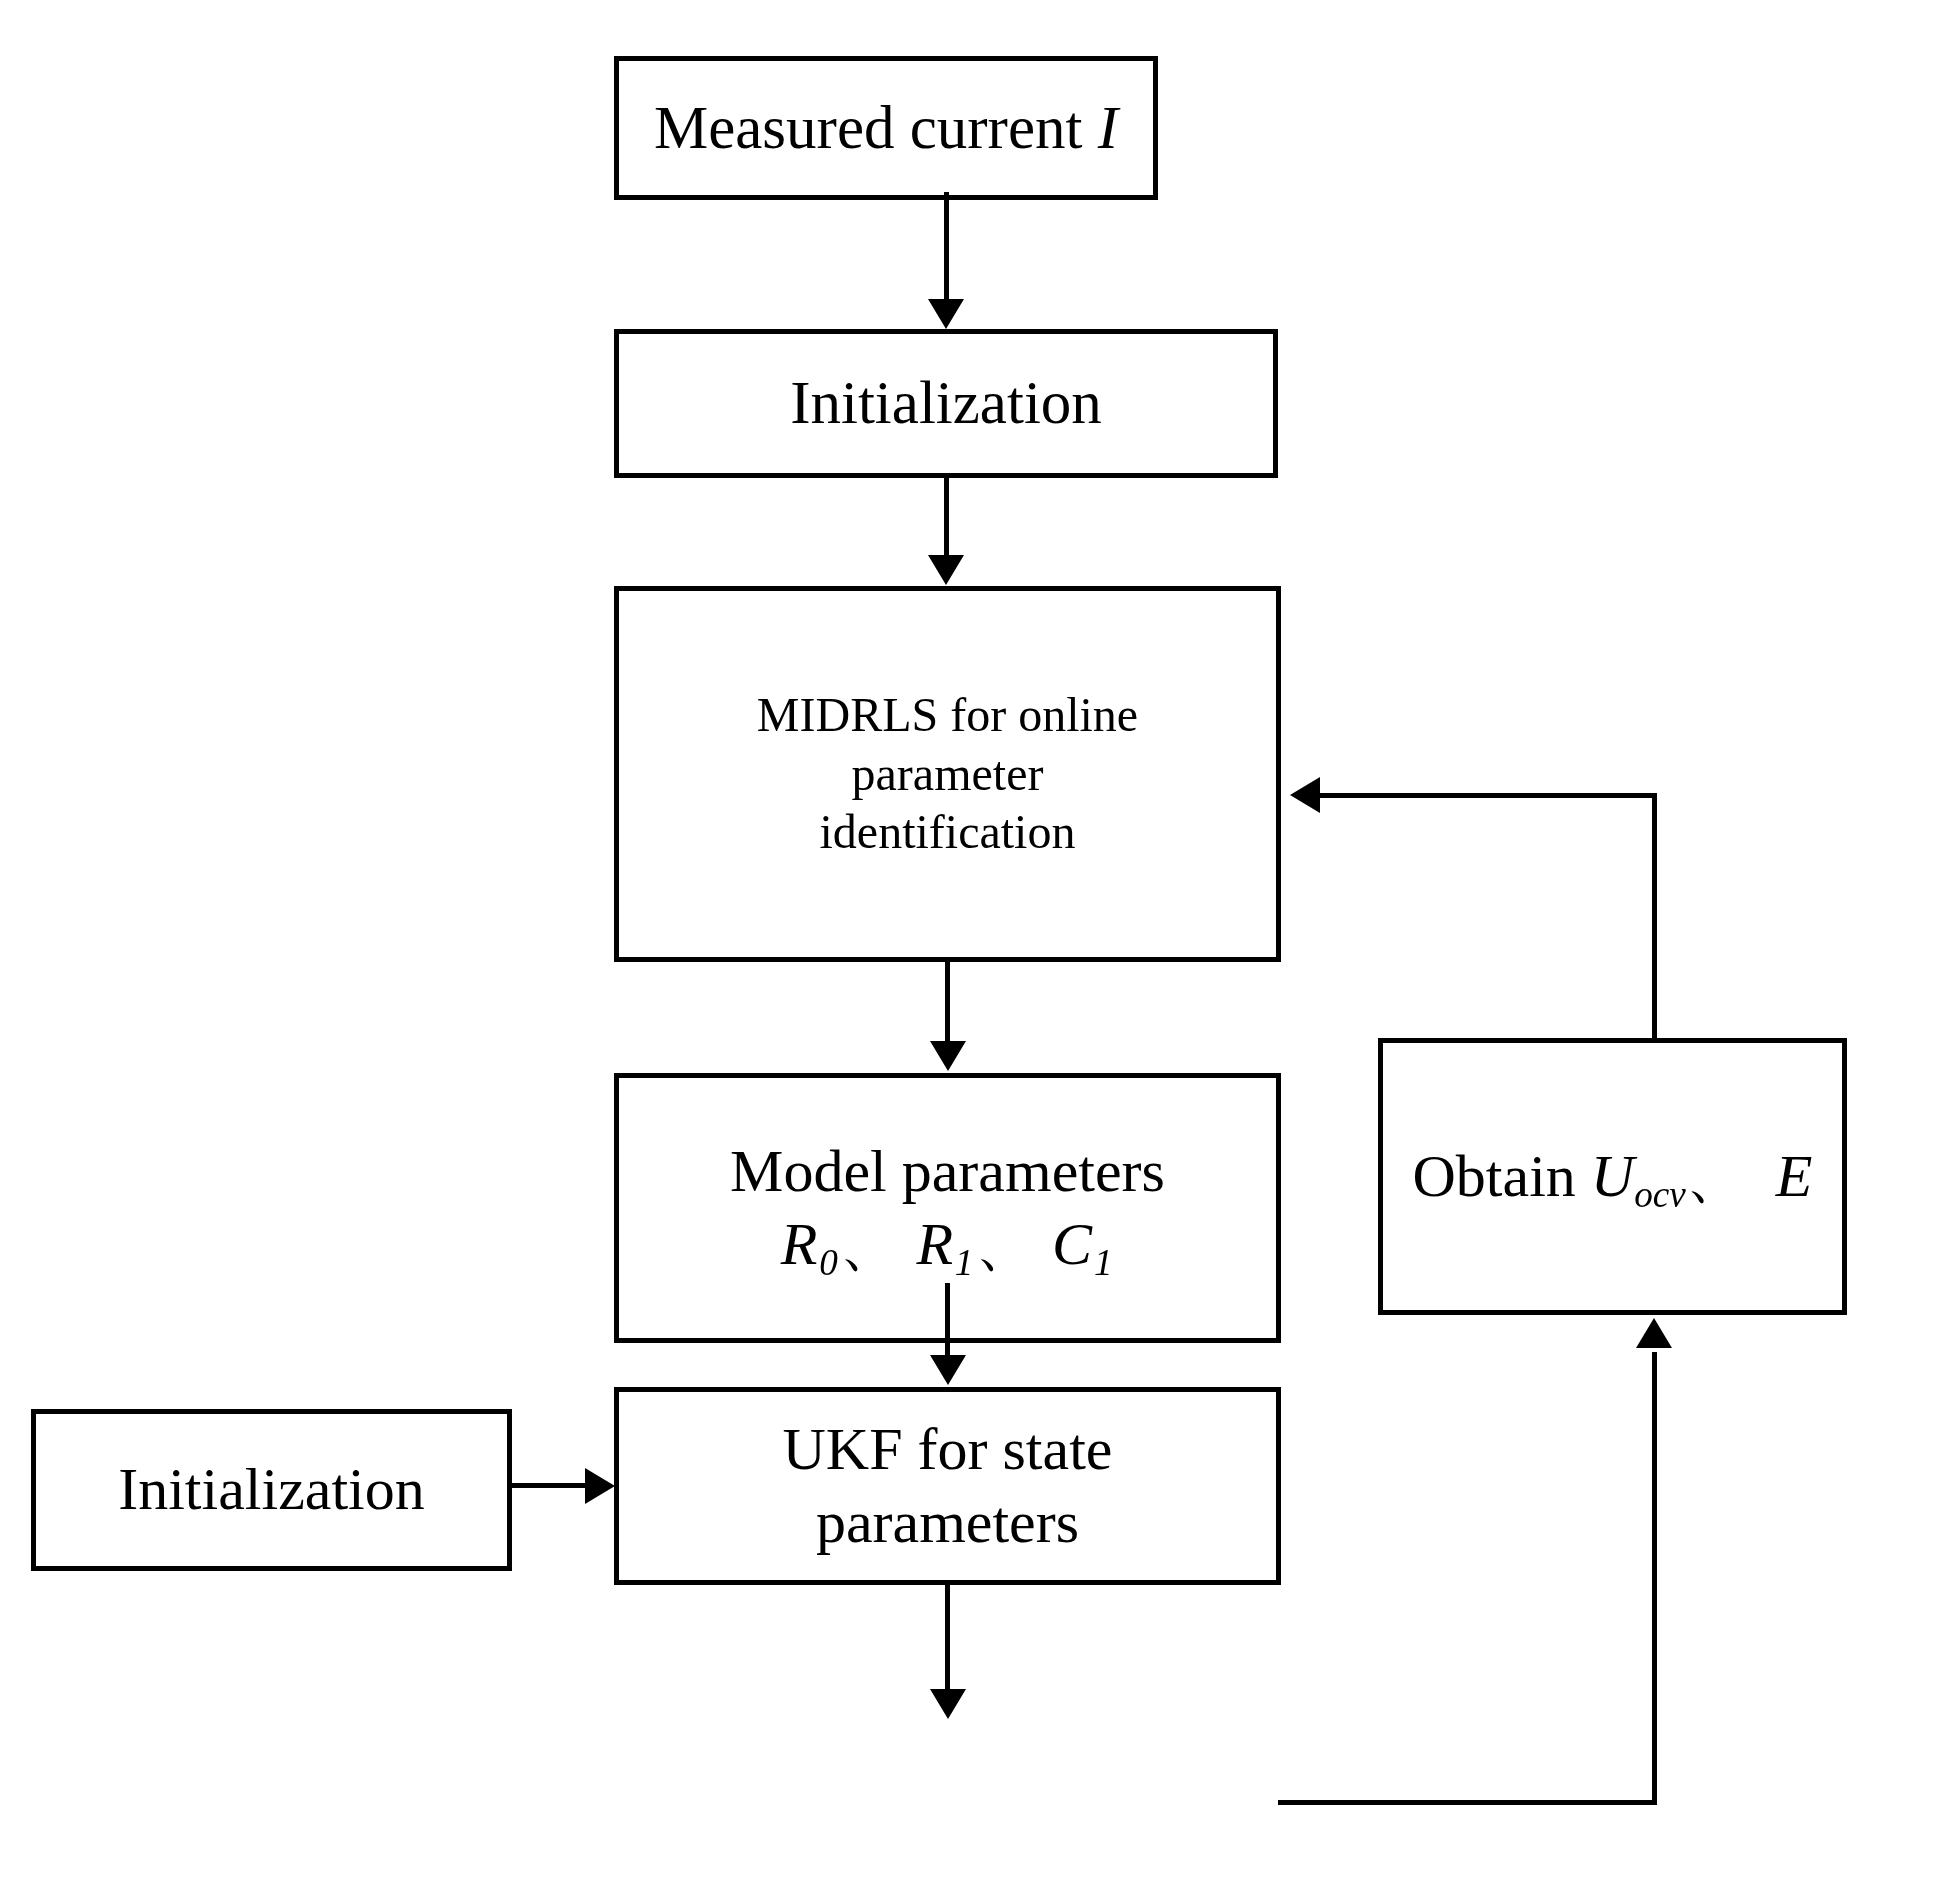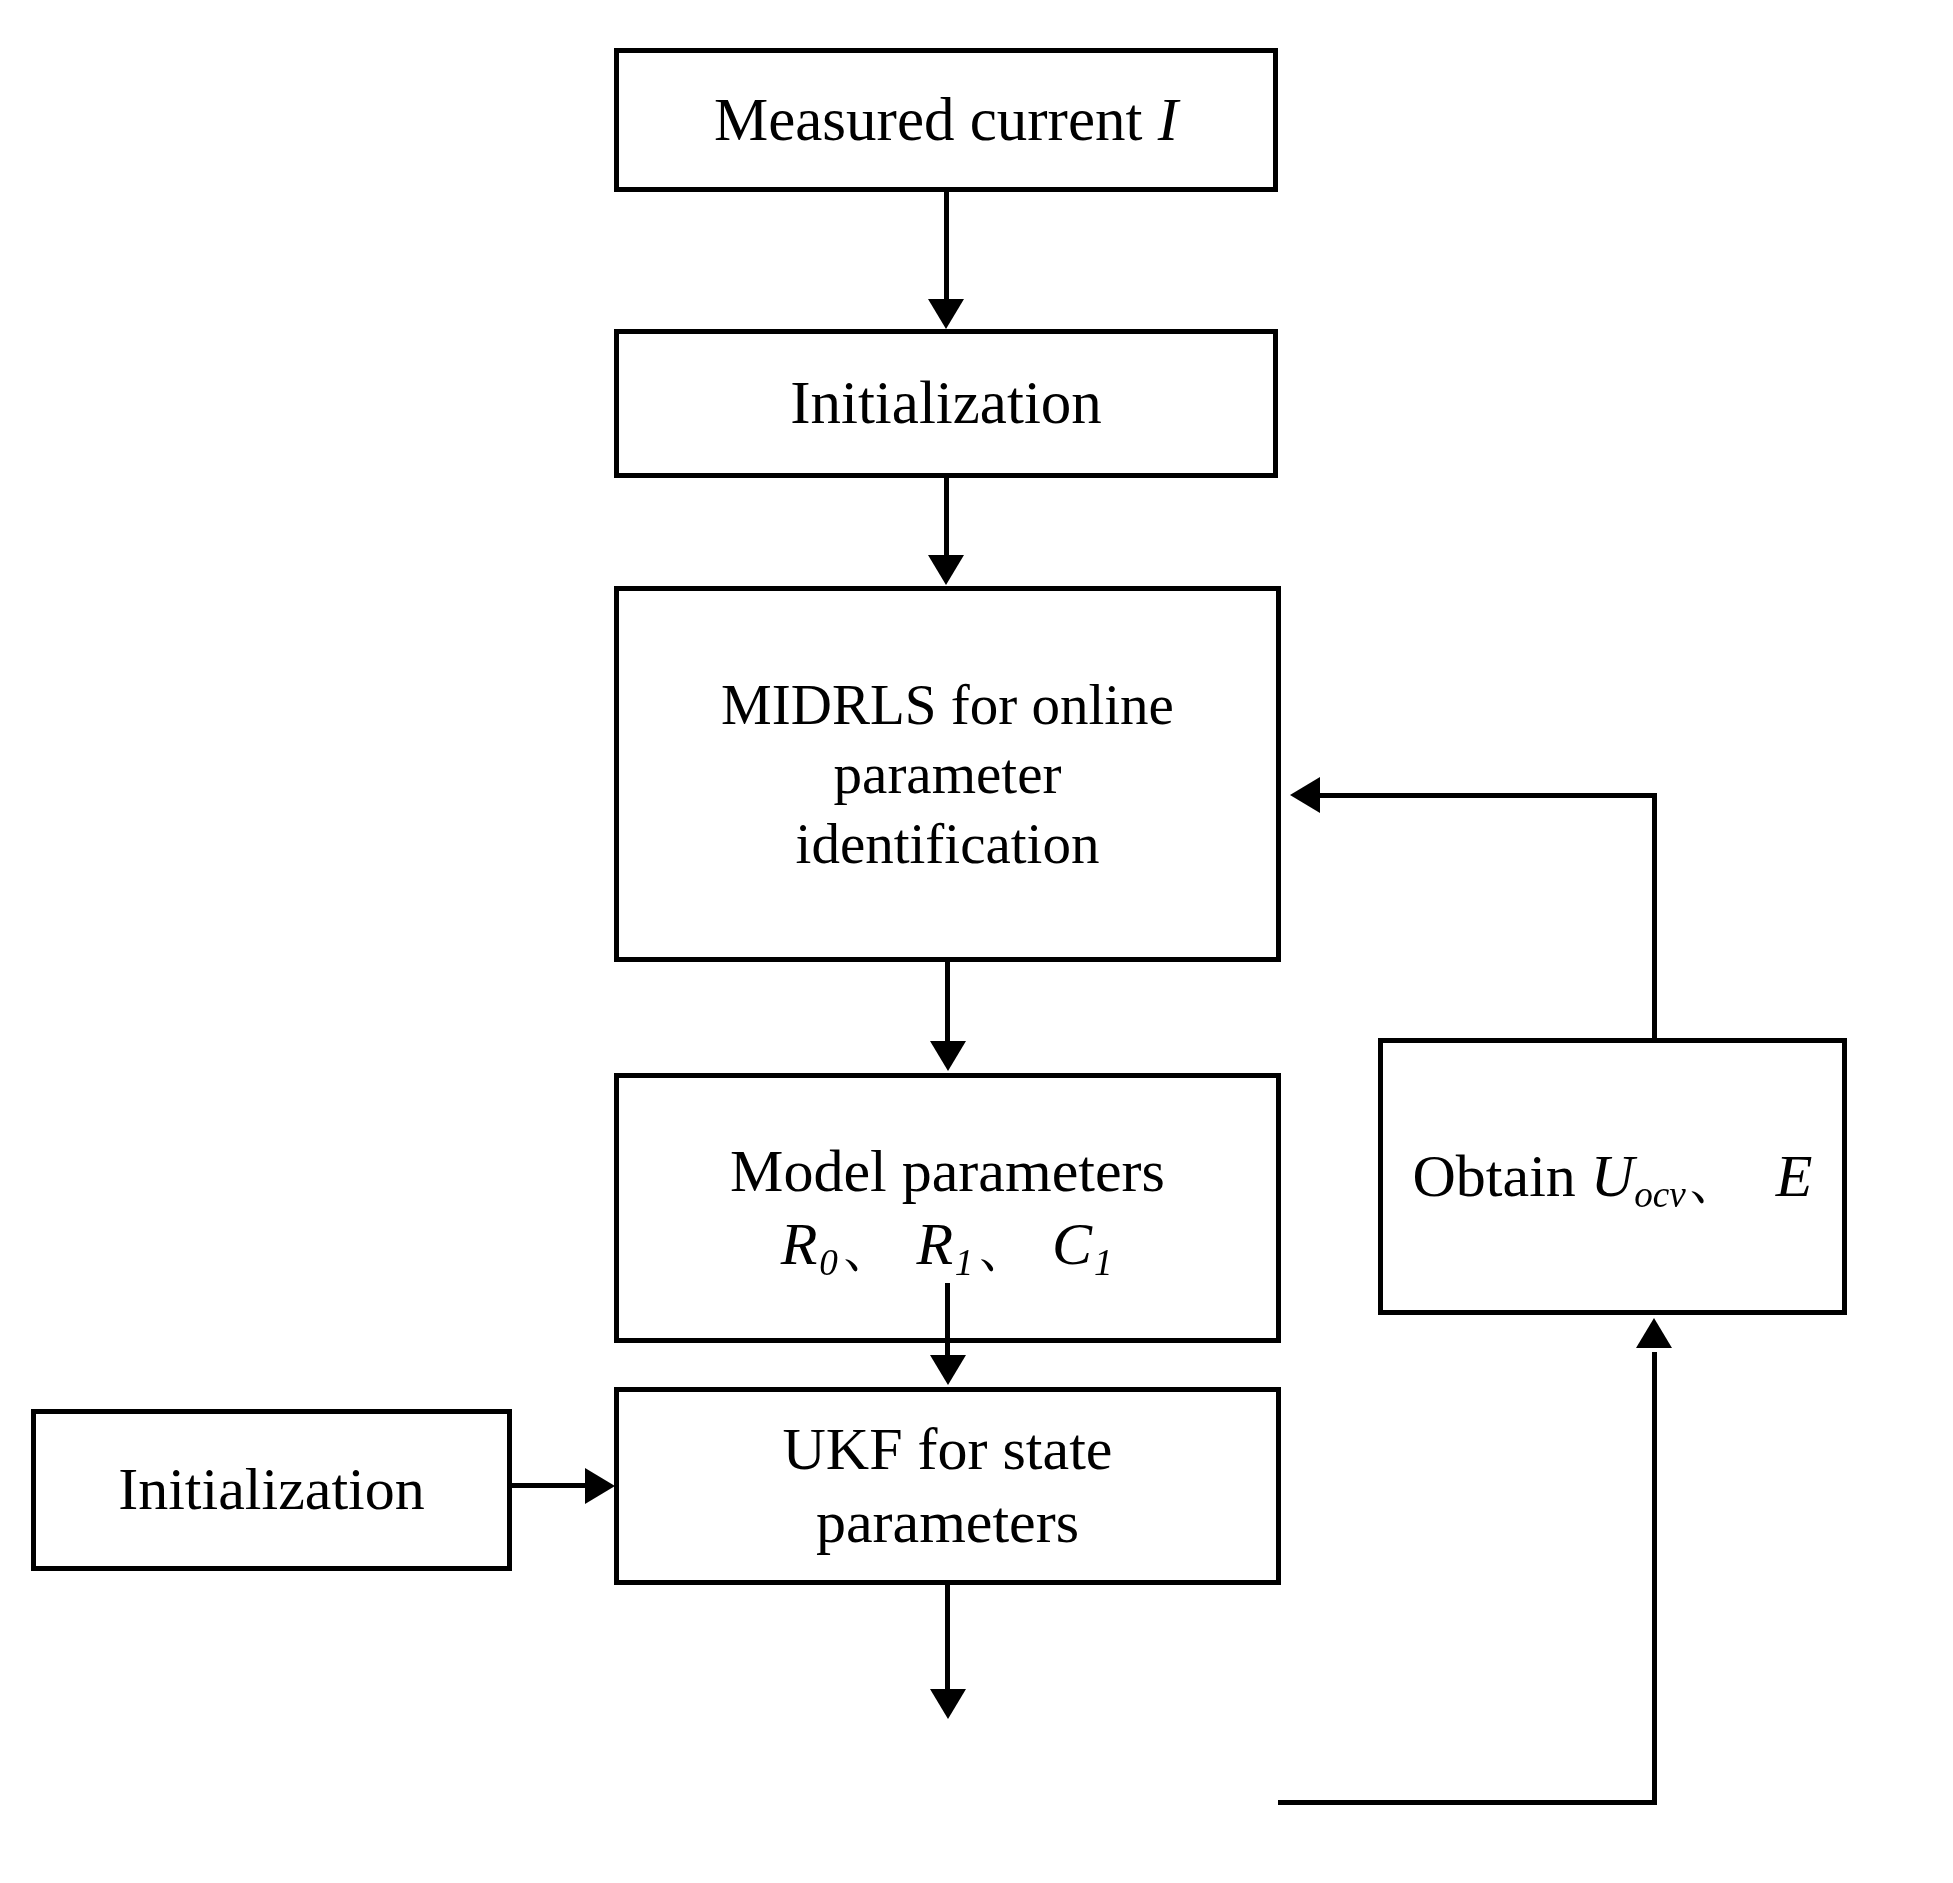"Measured current I" div.node { top: 48px -> 56px; width: 664px -> 544px }
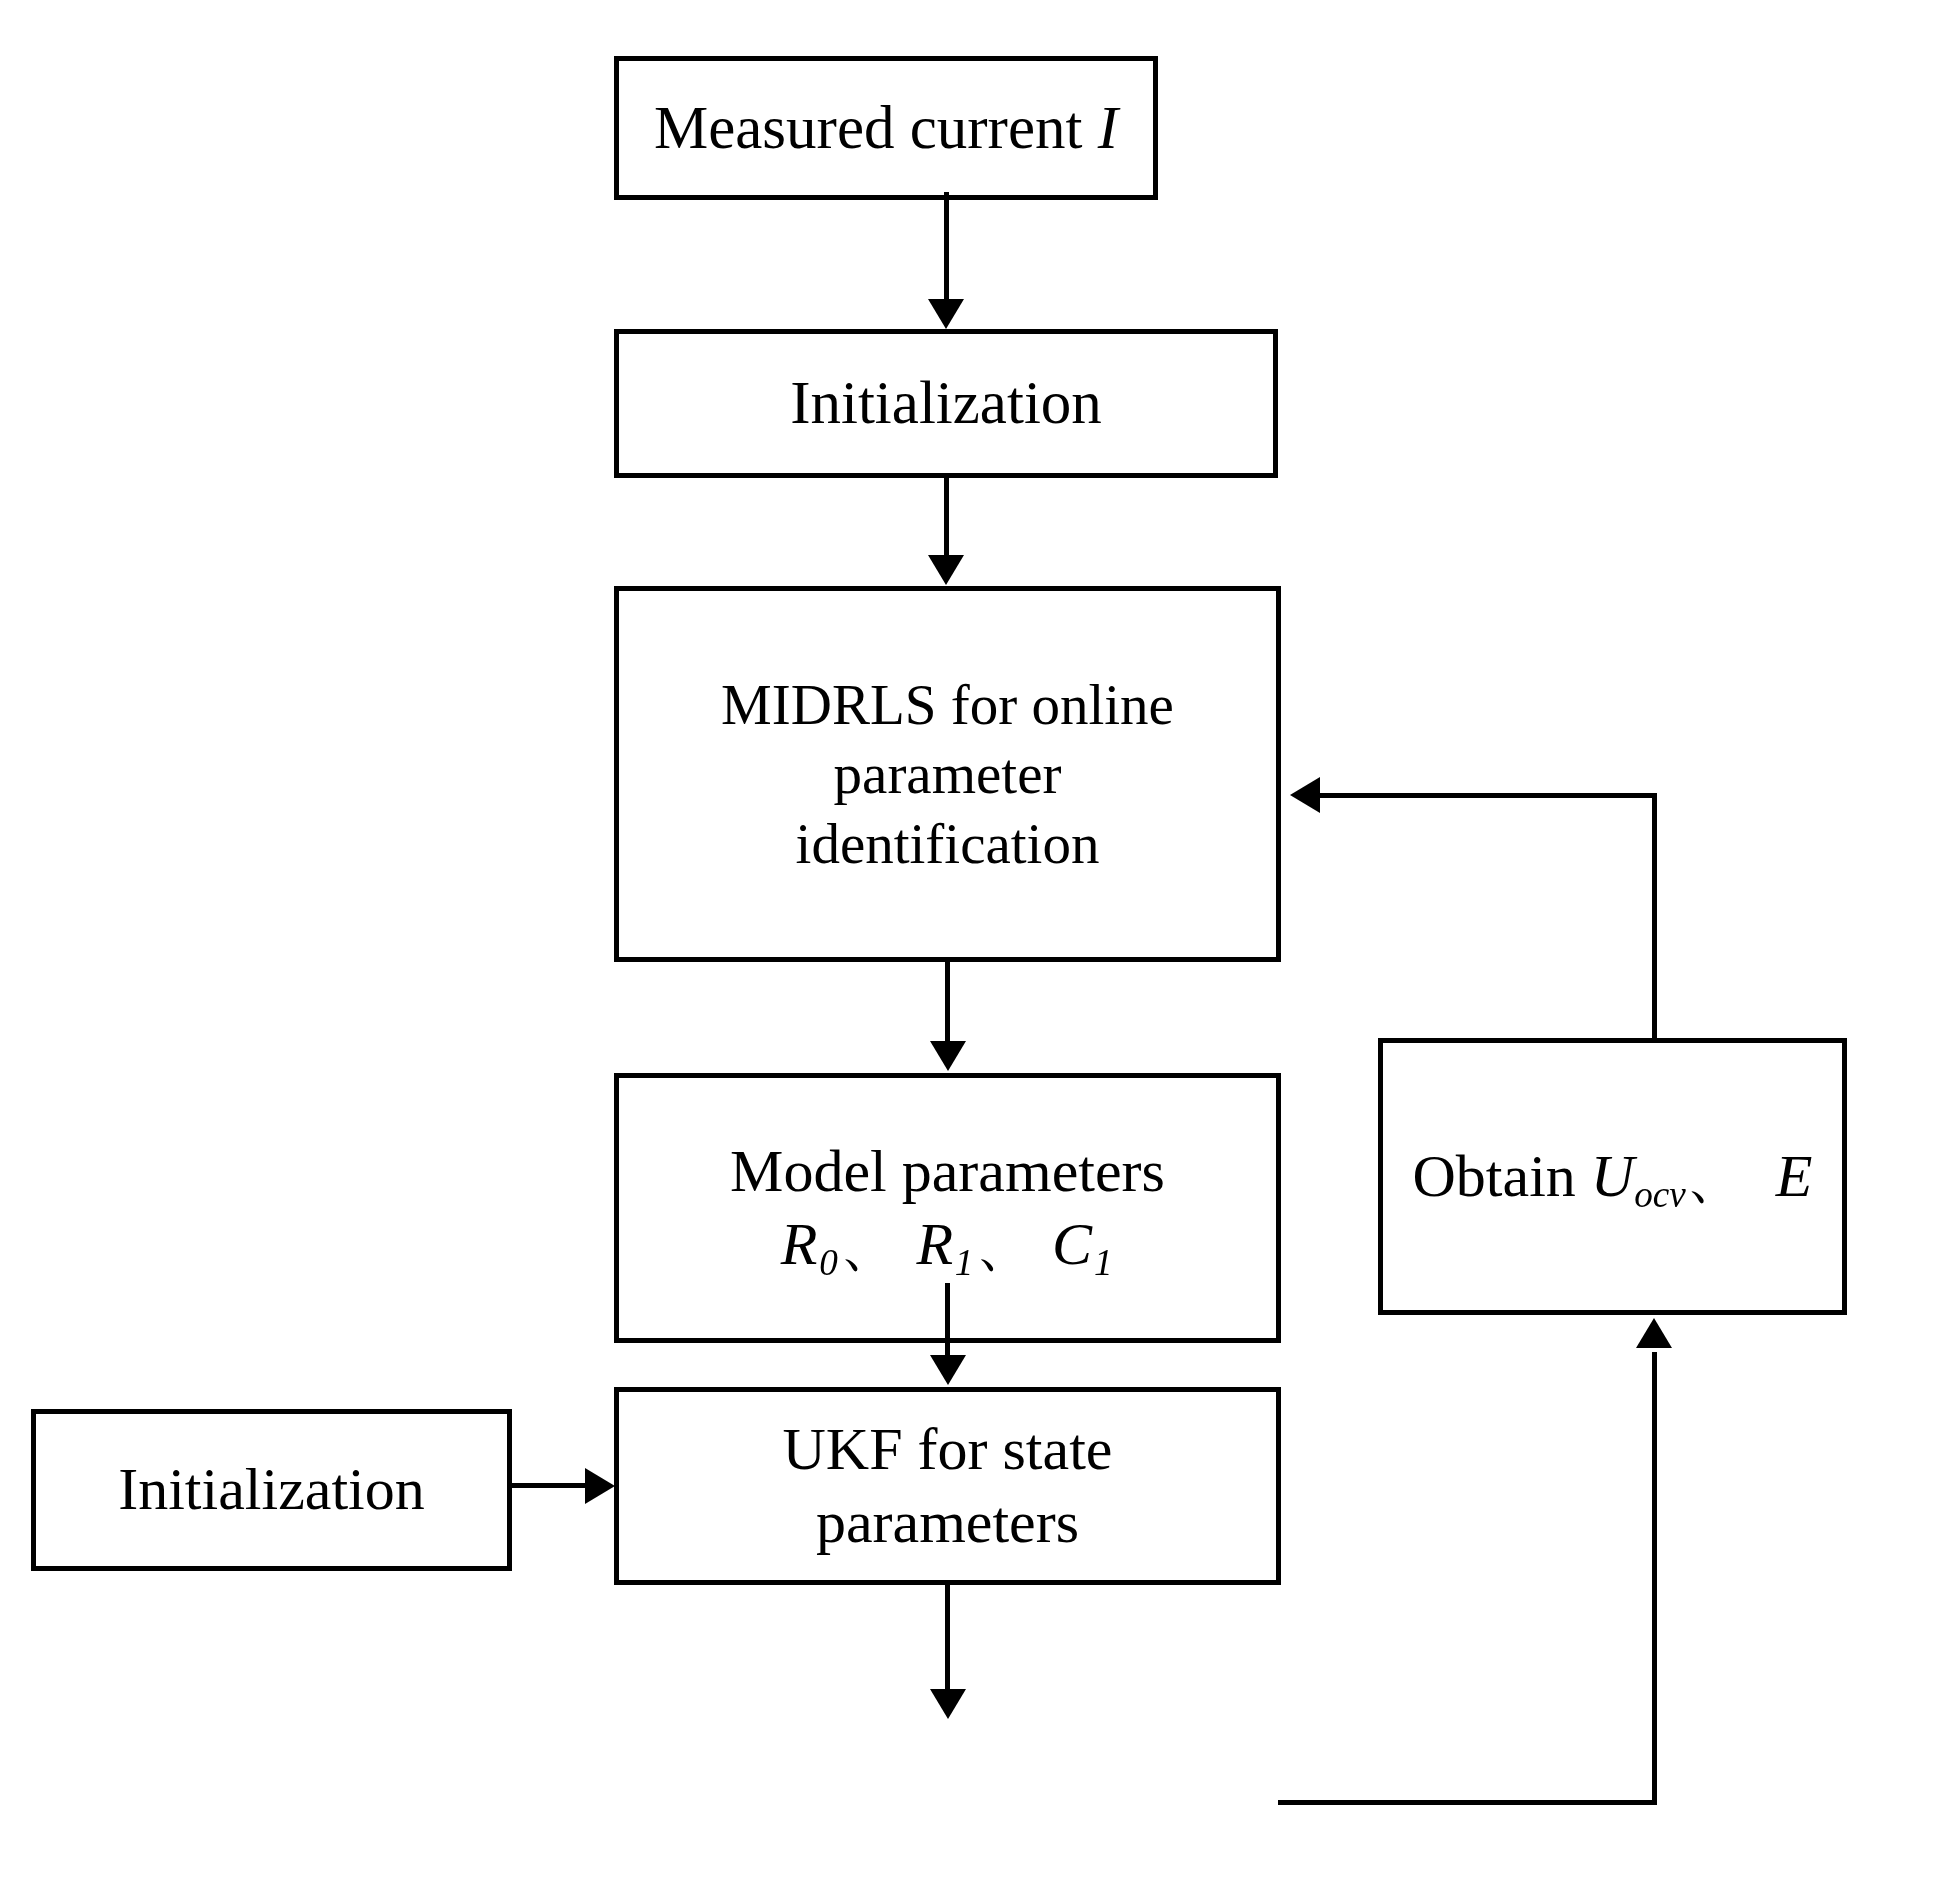"MIDRLS for online" div.node { font-size: 57px -> 48px }
